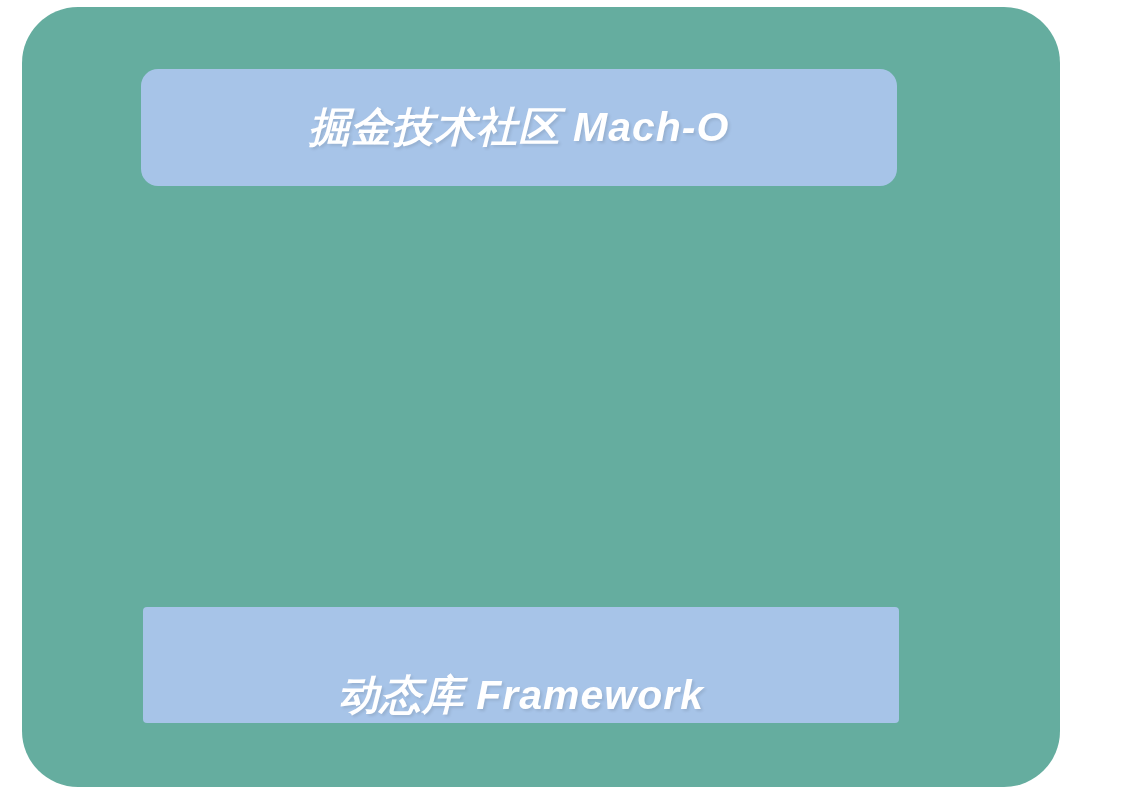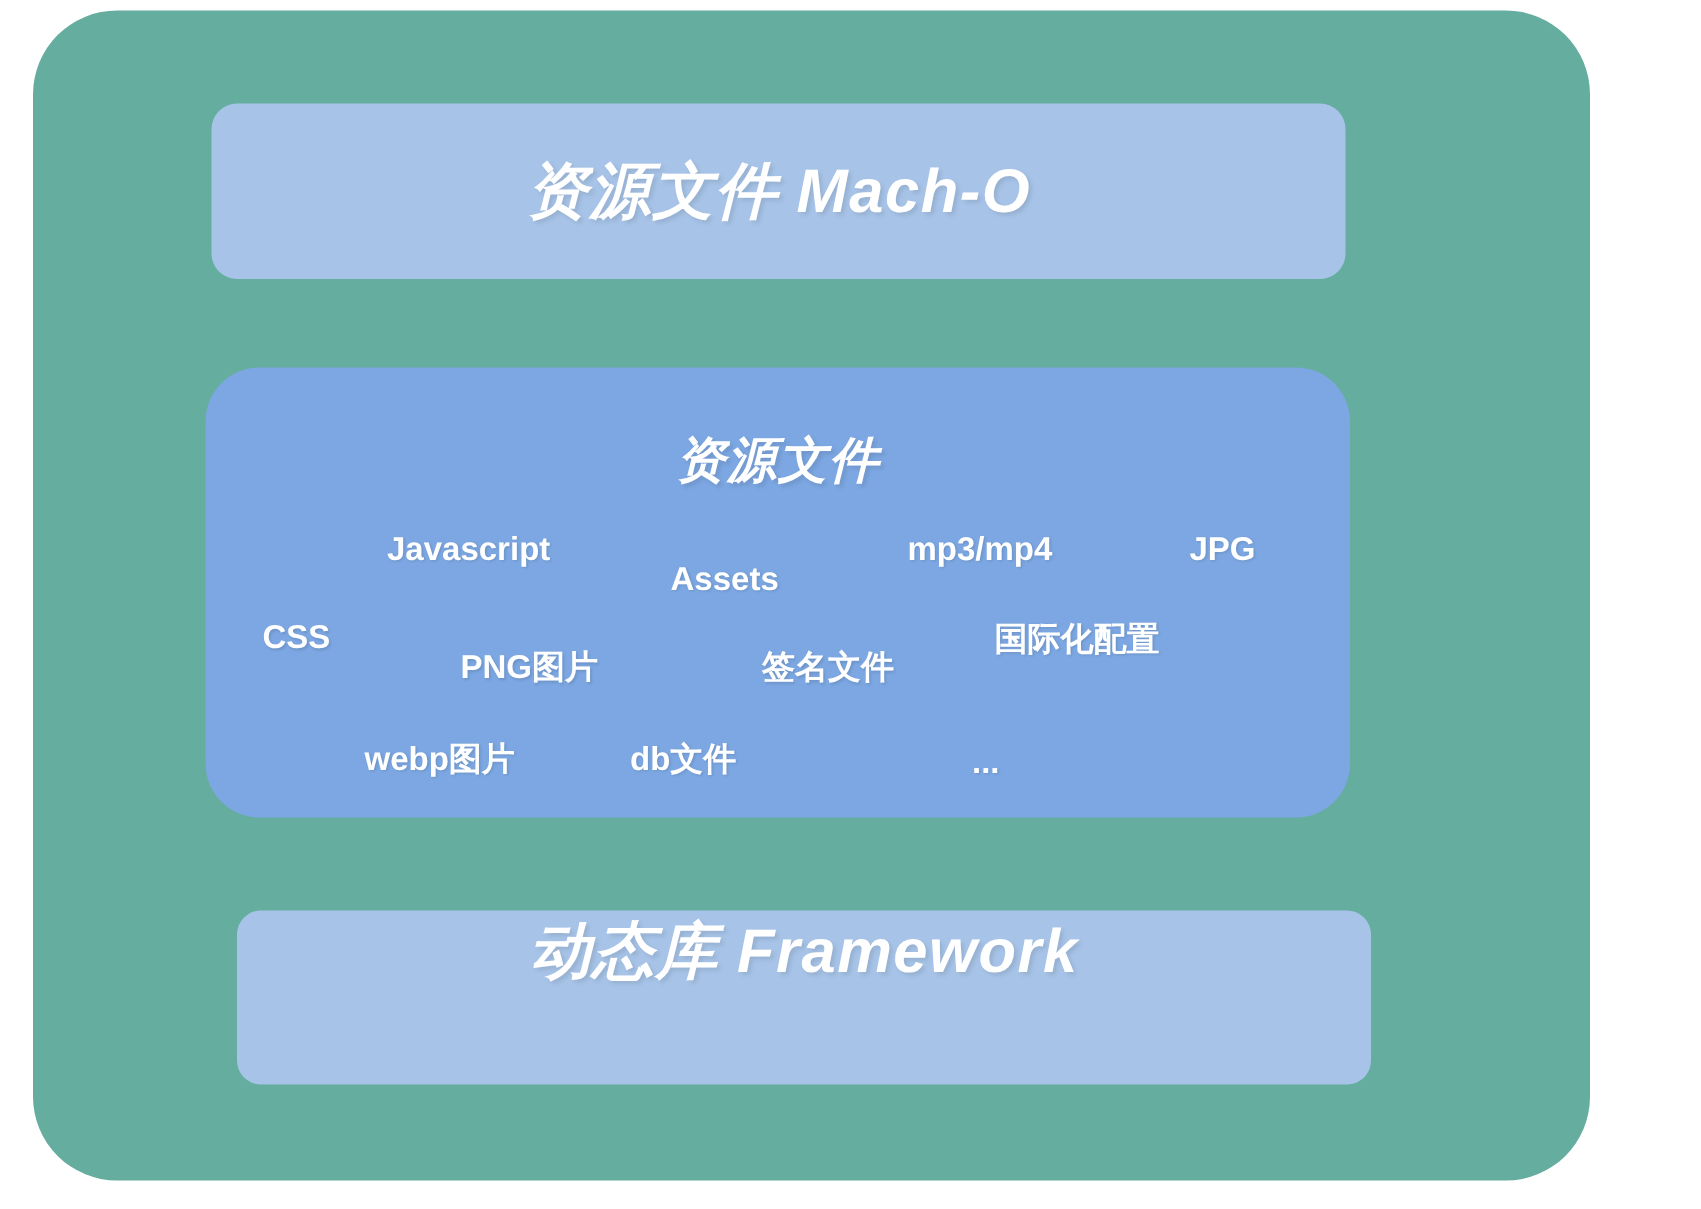"资源文件 Mach-O" span.card-title { text: 资源文件 -> 掘金技术社区 }
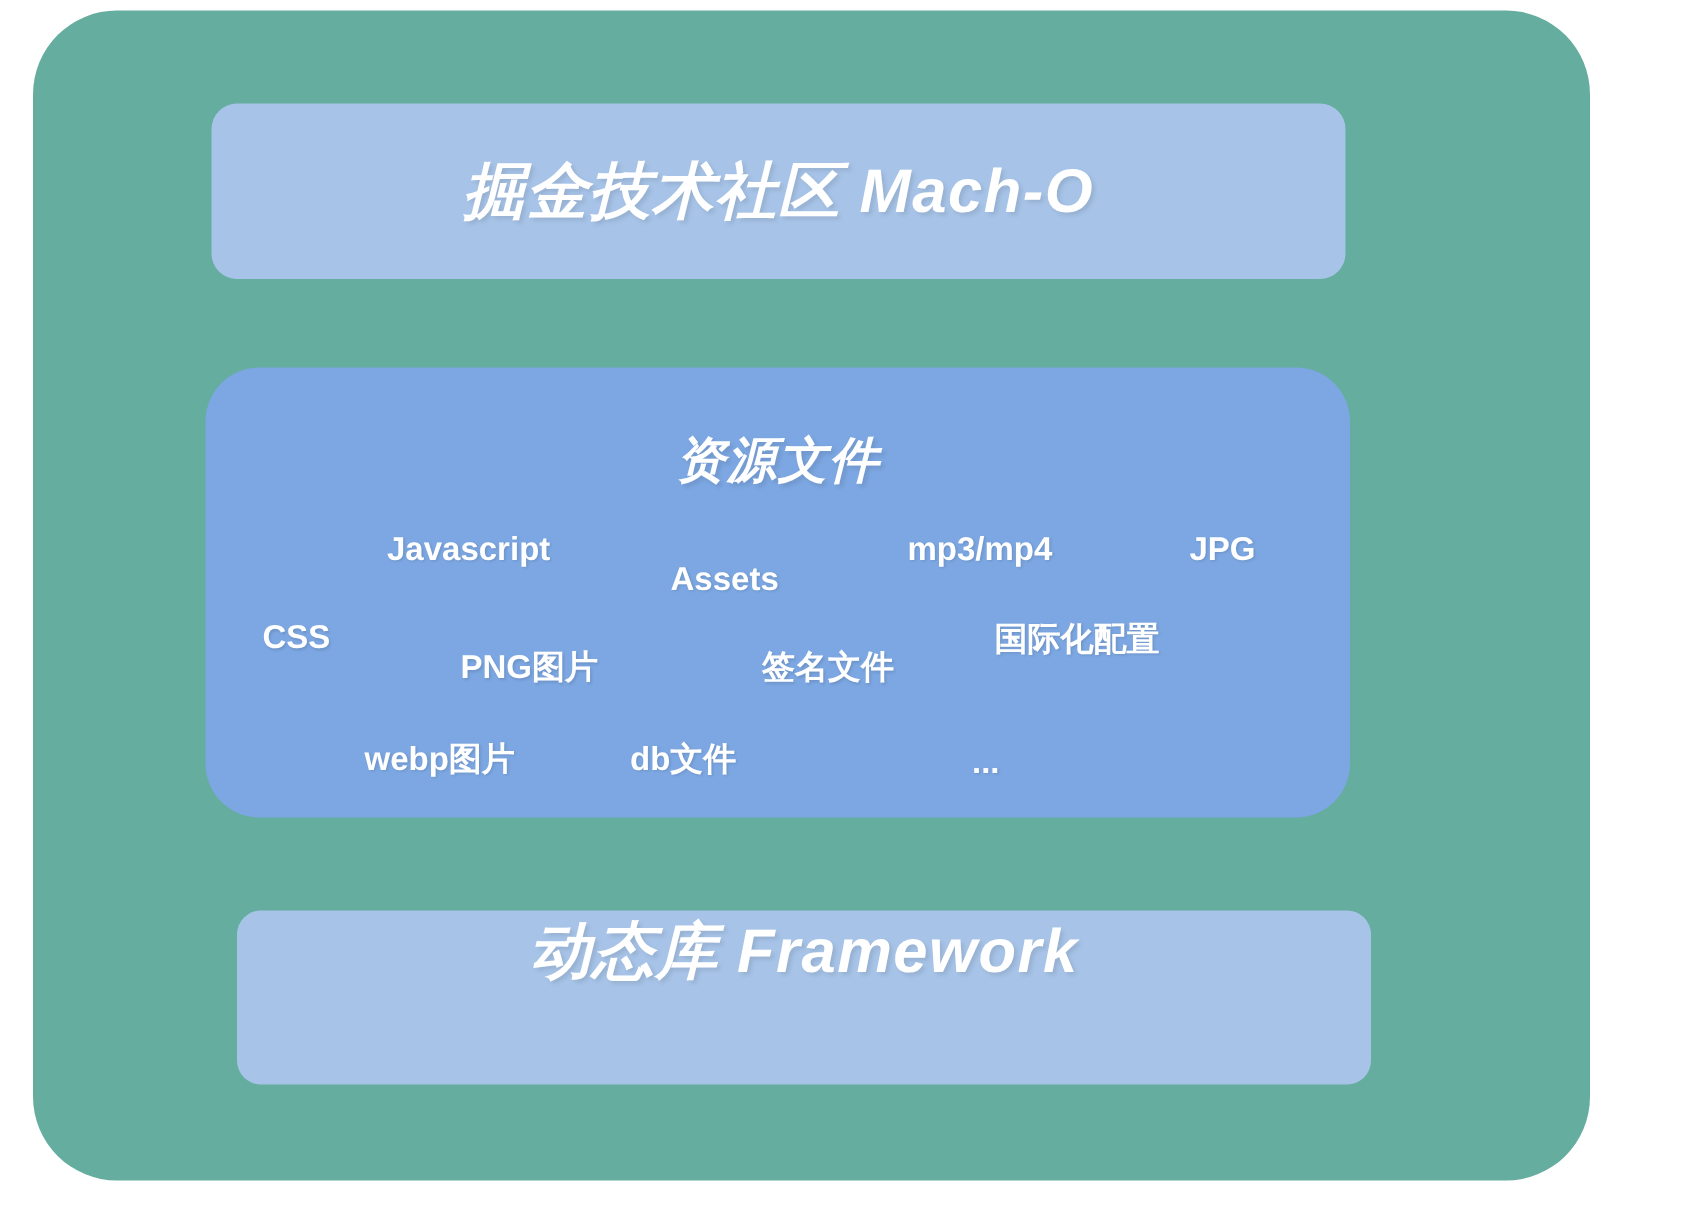"资源文件" div.card { html: <div> <div>资源文件</div> <div> <span>Javascript</span> <span>mp3/mp4</span> <span>JPG</span> <span>Assets</span> <span>CSS</span> <span>国际化配置</span> <span>PNG图片</span> <span>签名文件</span> <span>webp图片</span> <span>db文件</span> <span>...</span> </div> </div> -> none }
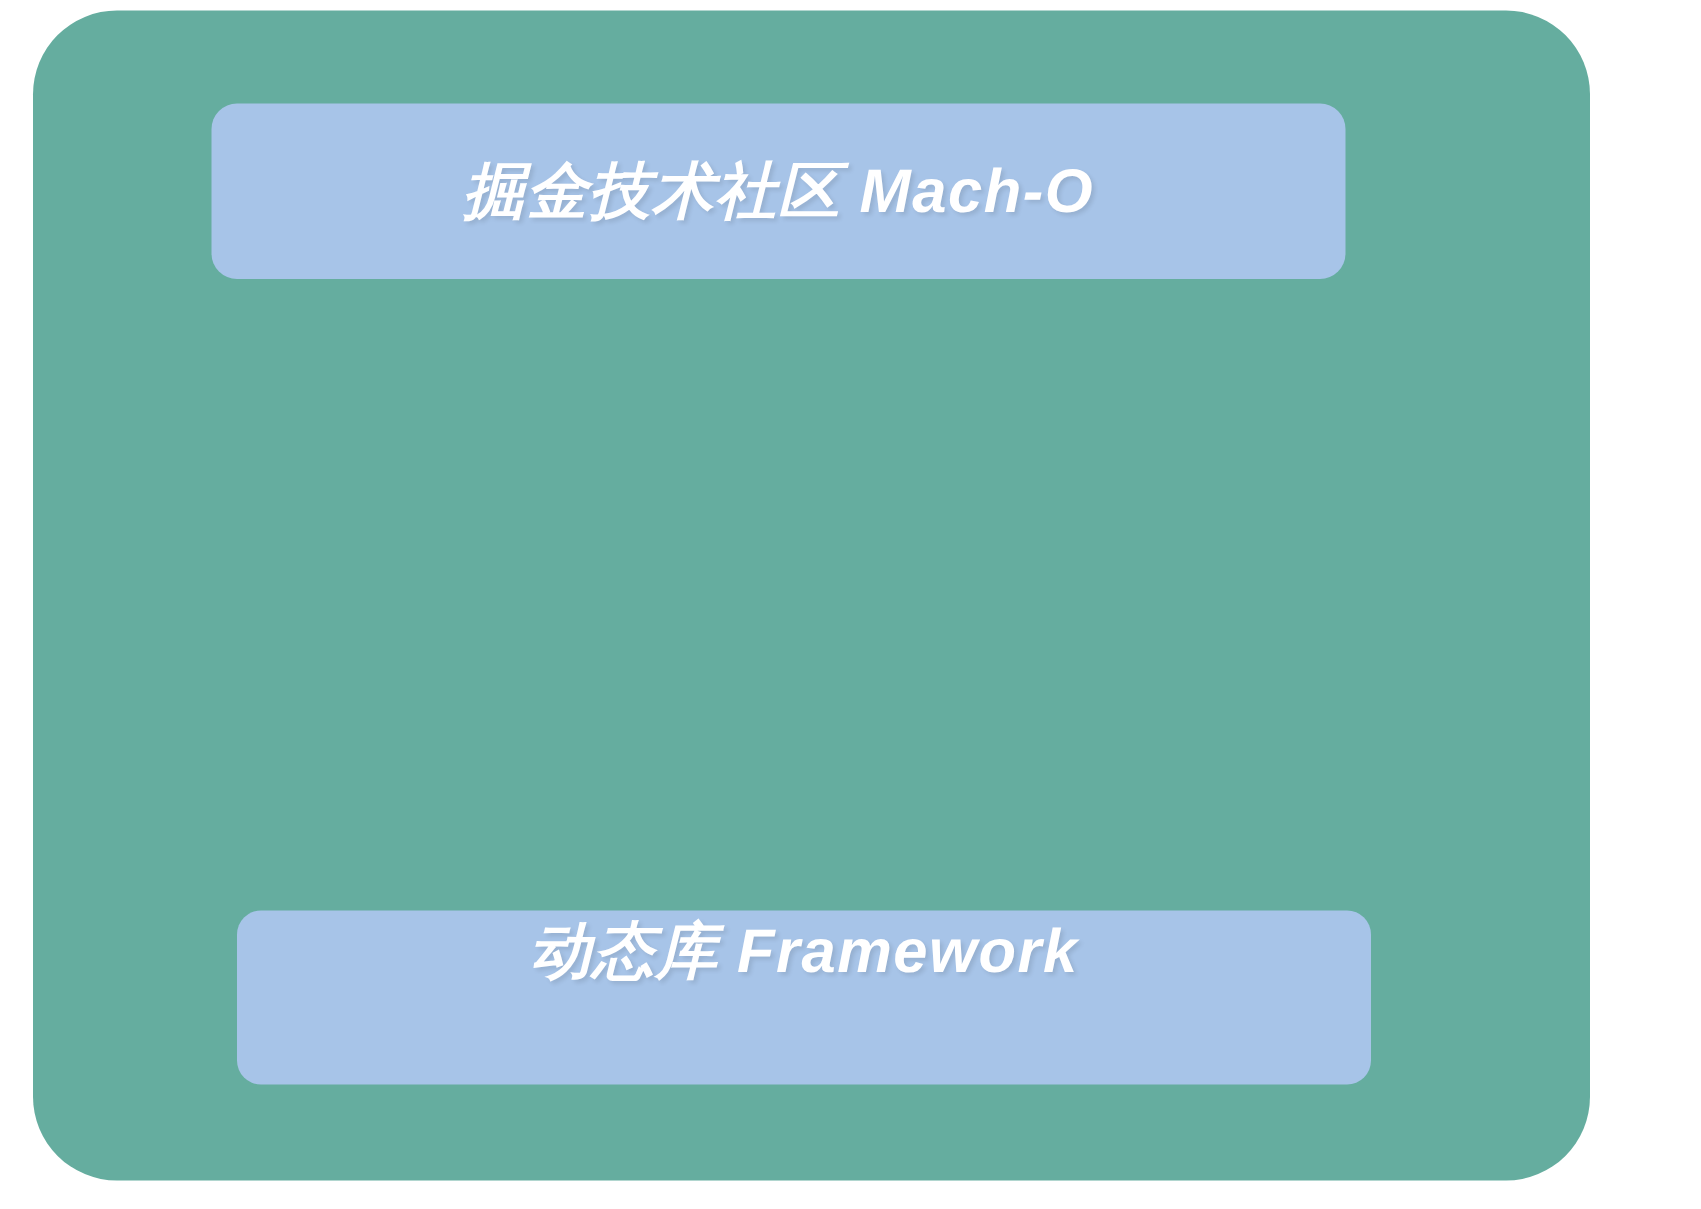"动态库 Framework" #framework-card { align-items: flex-start -> flex-end; border-radius: 16px -> 4px; left: 136px -> 121px }
